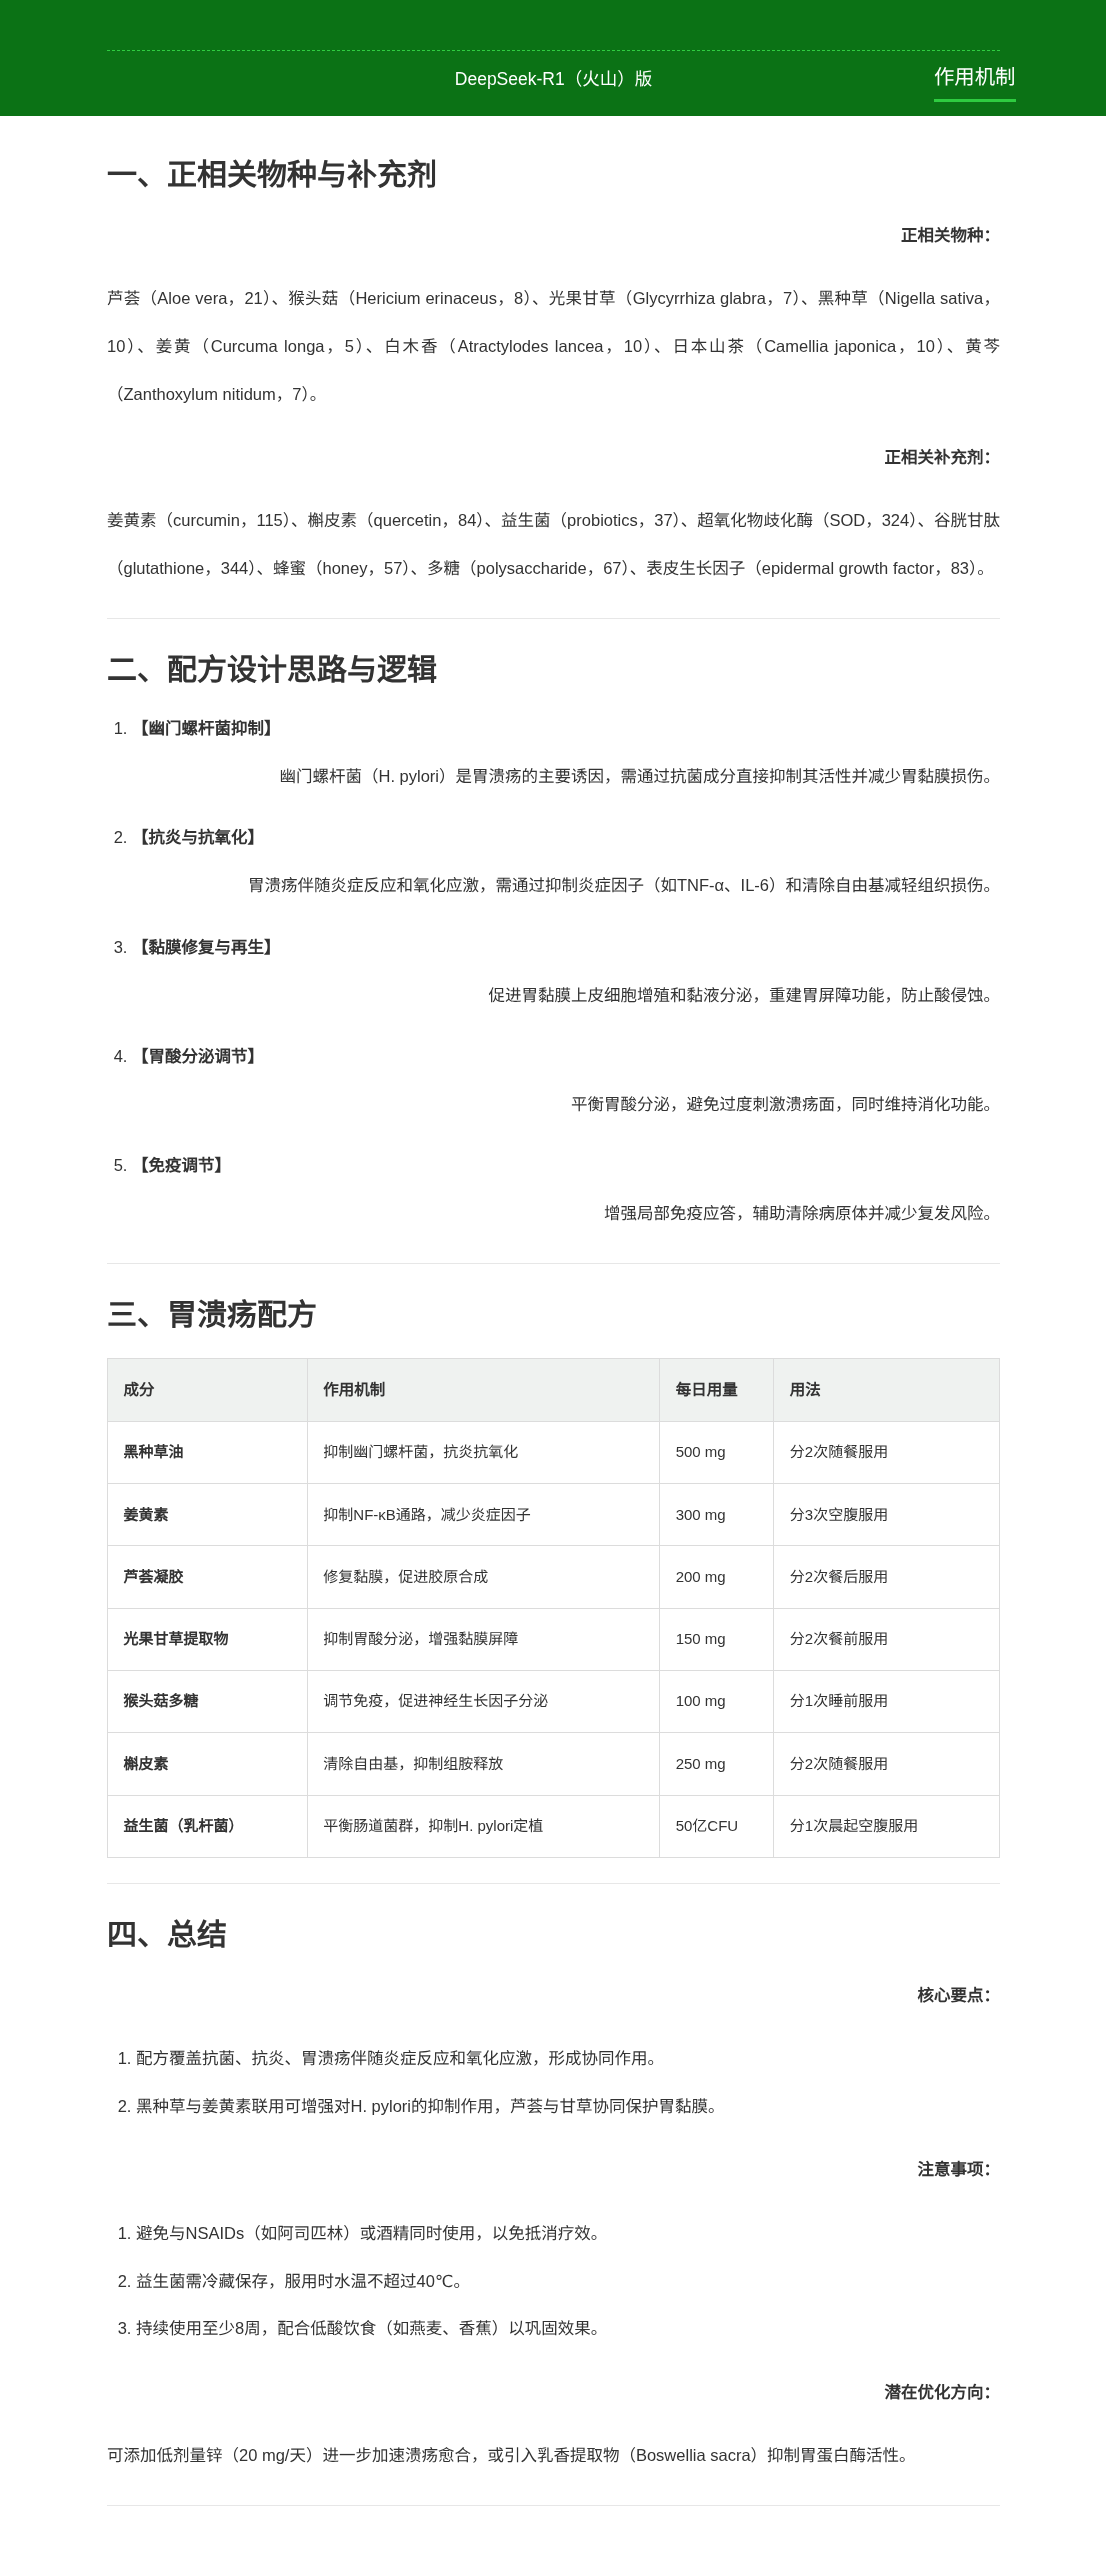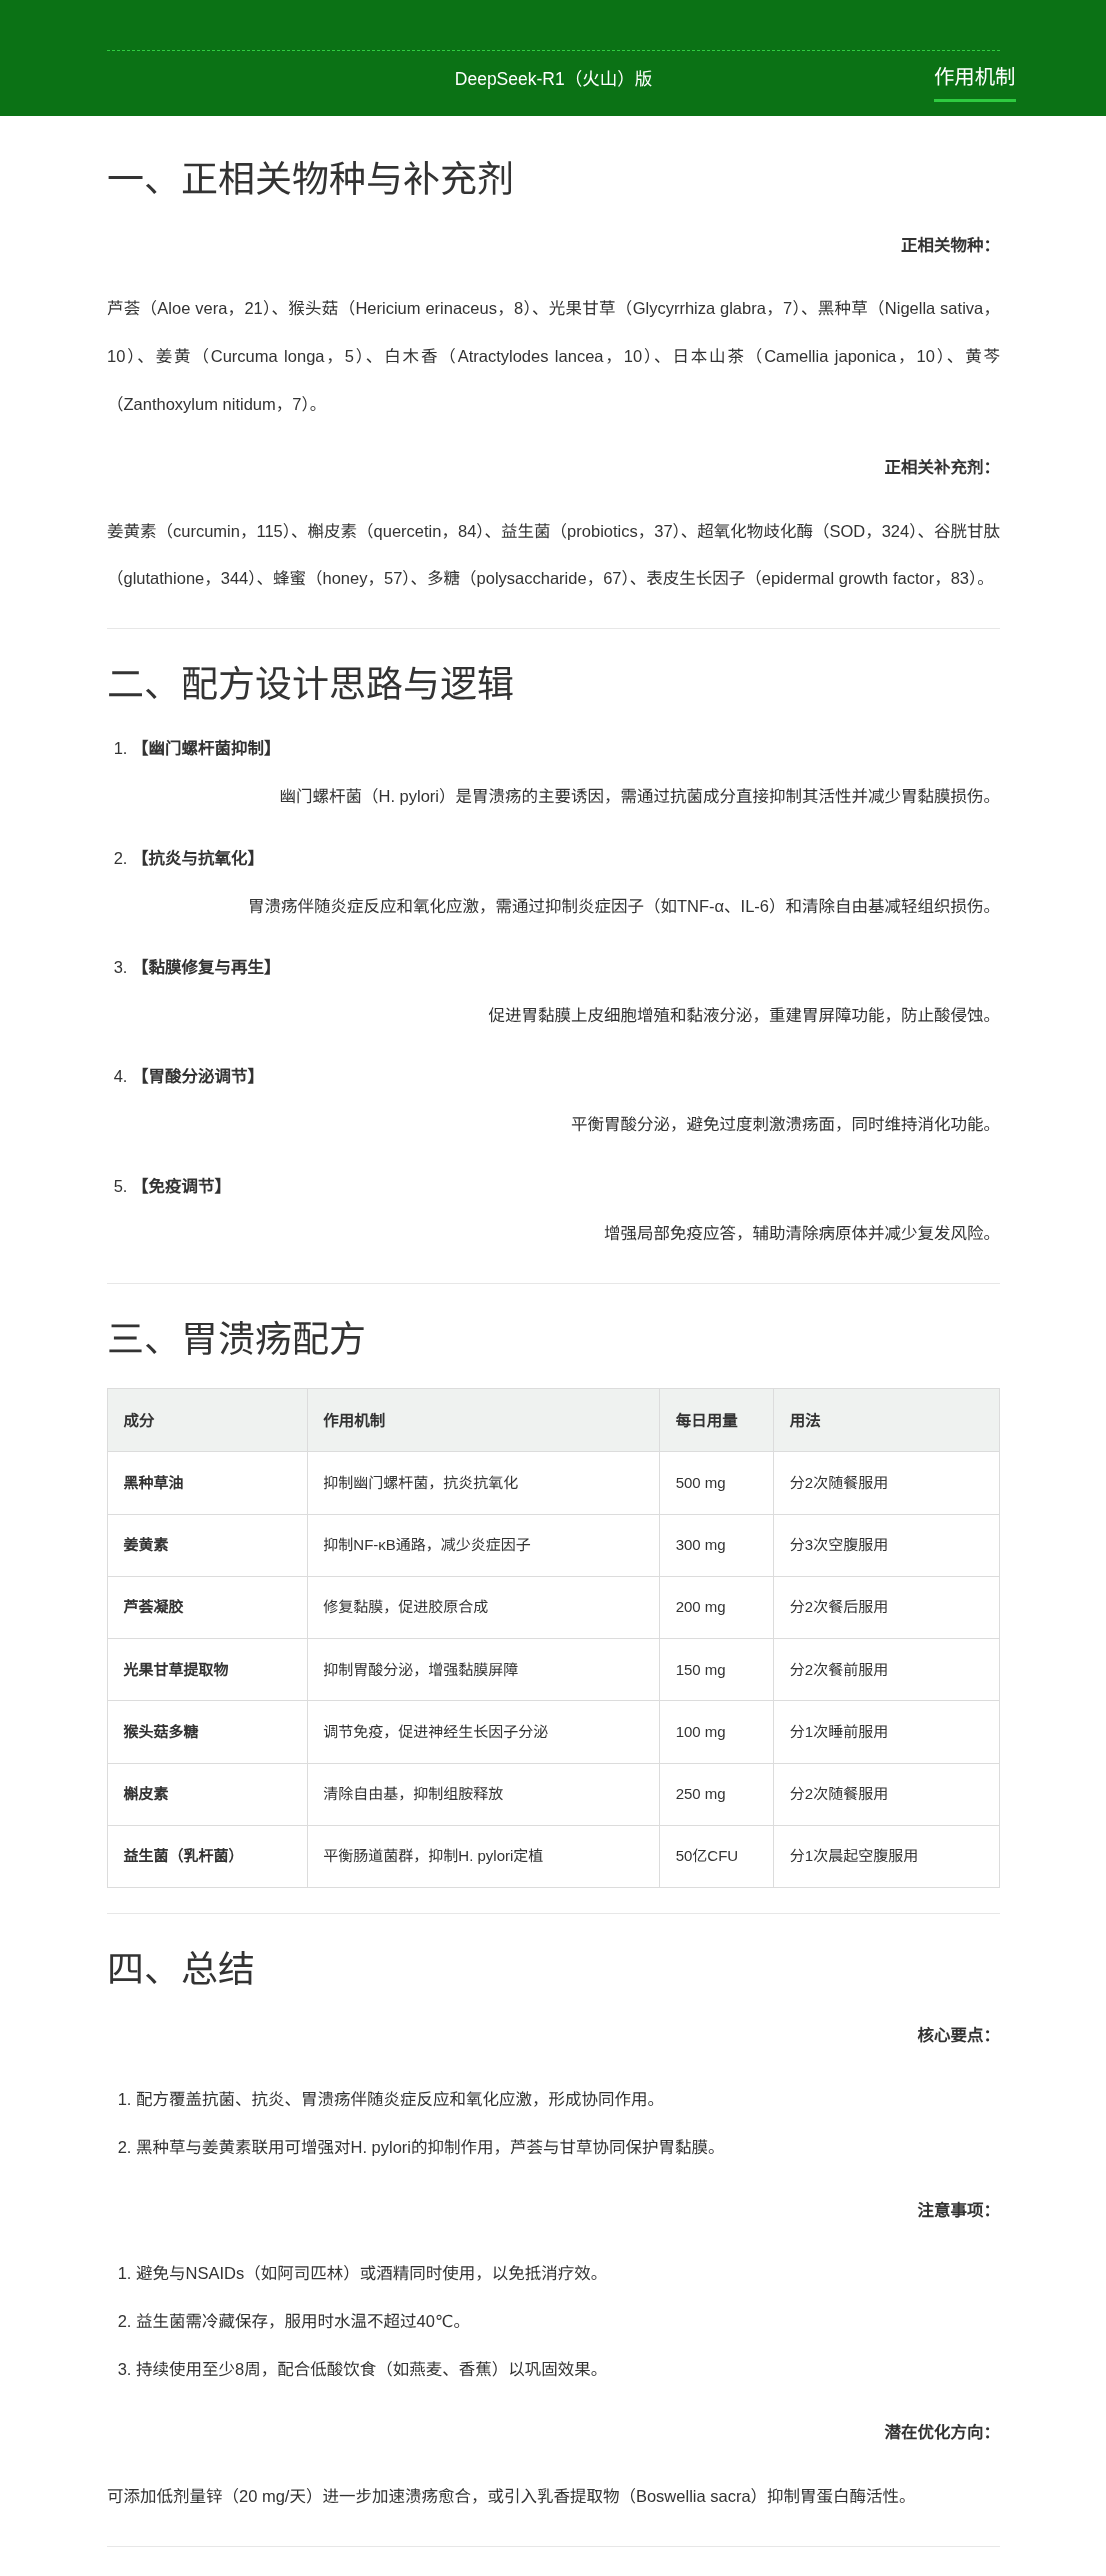"一、正相关物种与补充剂" h2 { font-size: 37px -> 30px; font-weight: 400 -> 700 }
